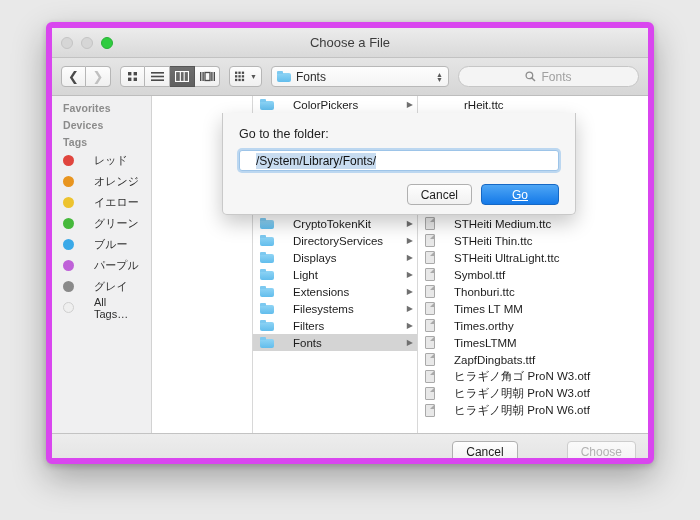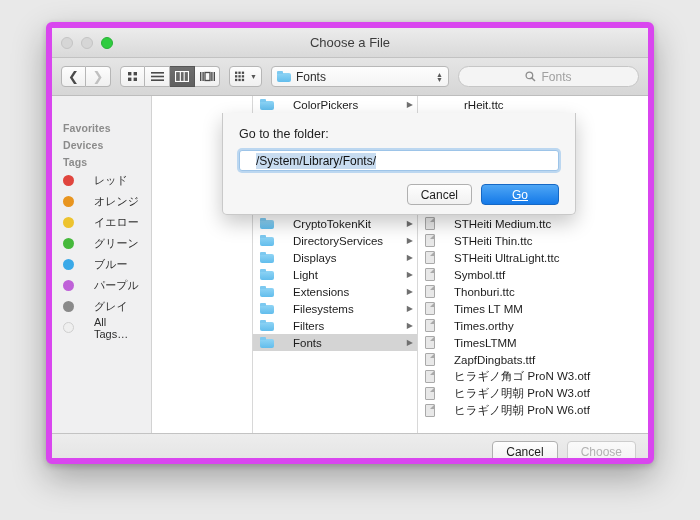"Favorites" .sidebar { padding-top: 23px -> 3px }
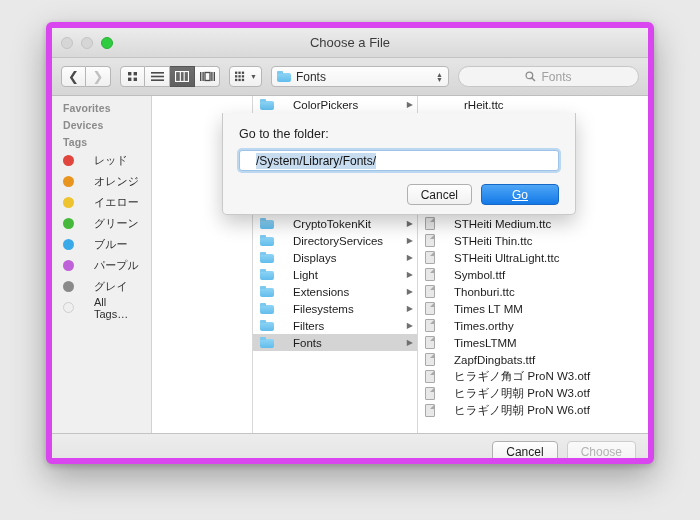"Cancel" .btn { margin-left: none -> 40px }
